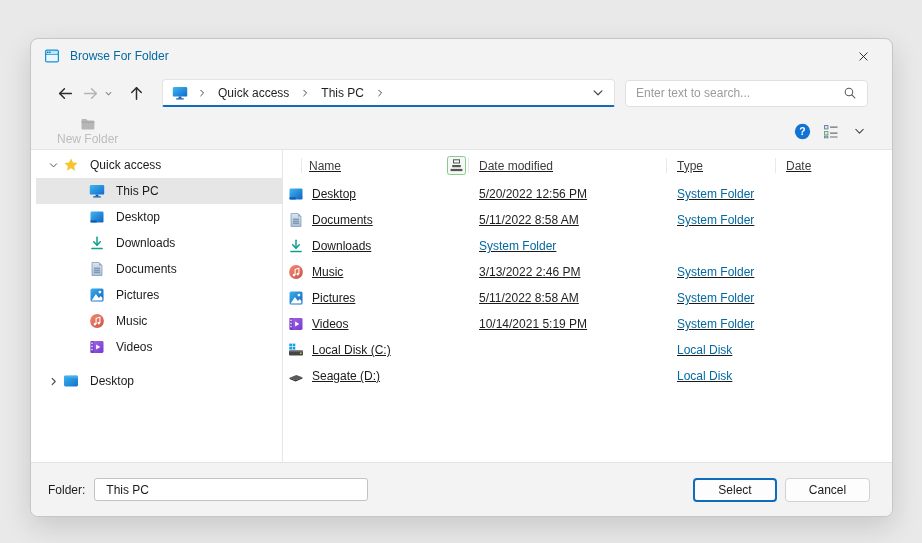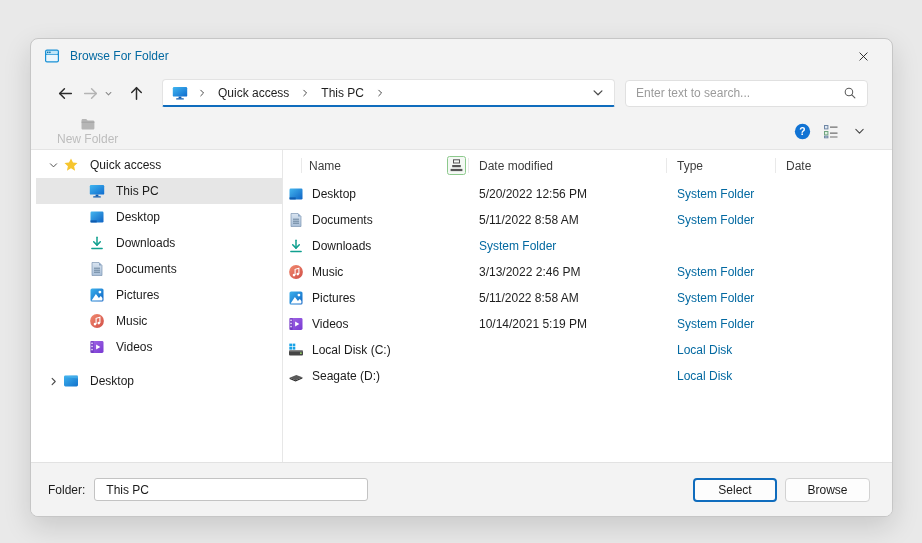"Name" .listpane { text-decoration: none -> underline }
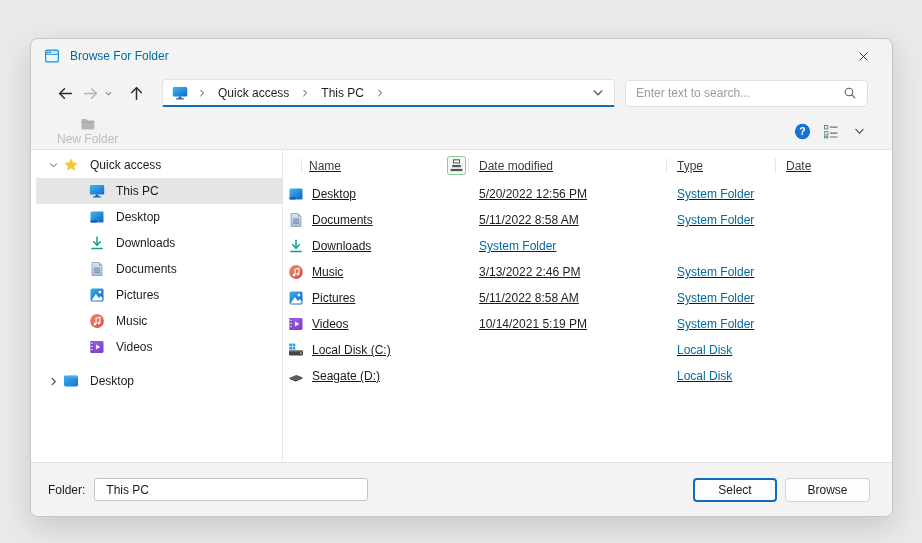"Browse" span { text: Browse -> Cancel }
